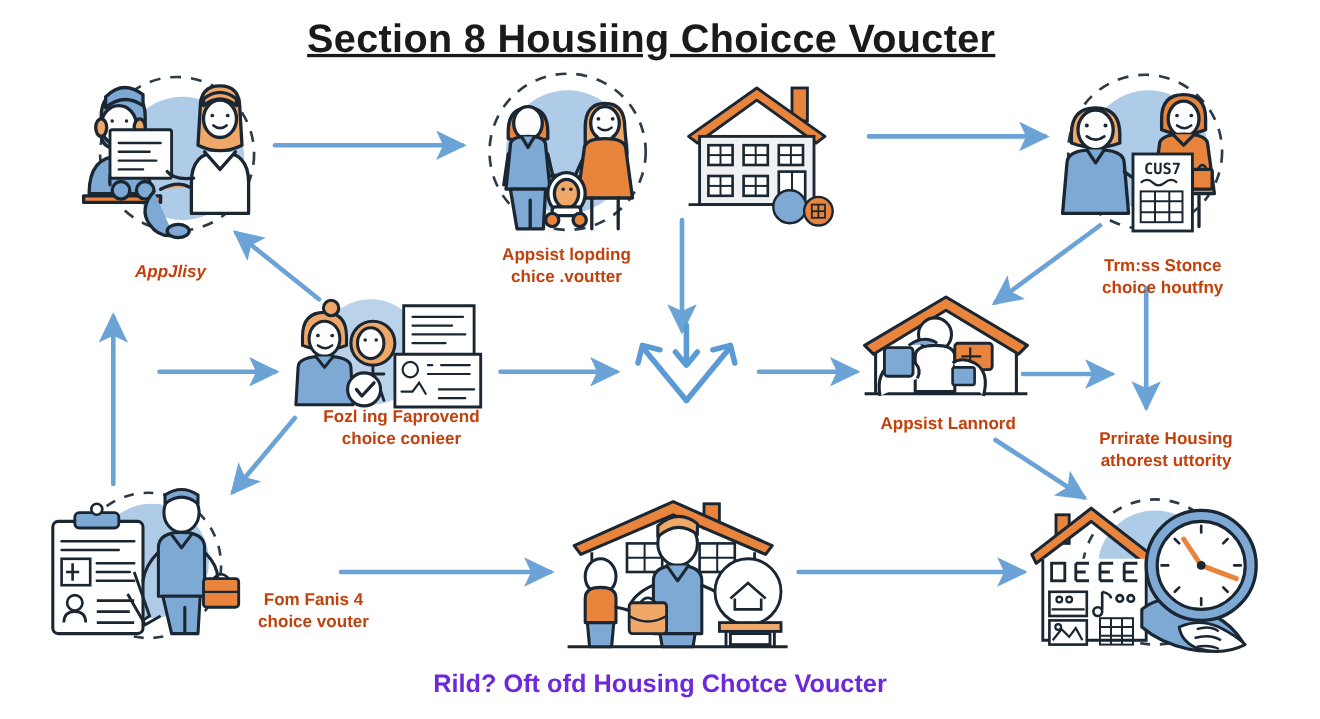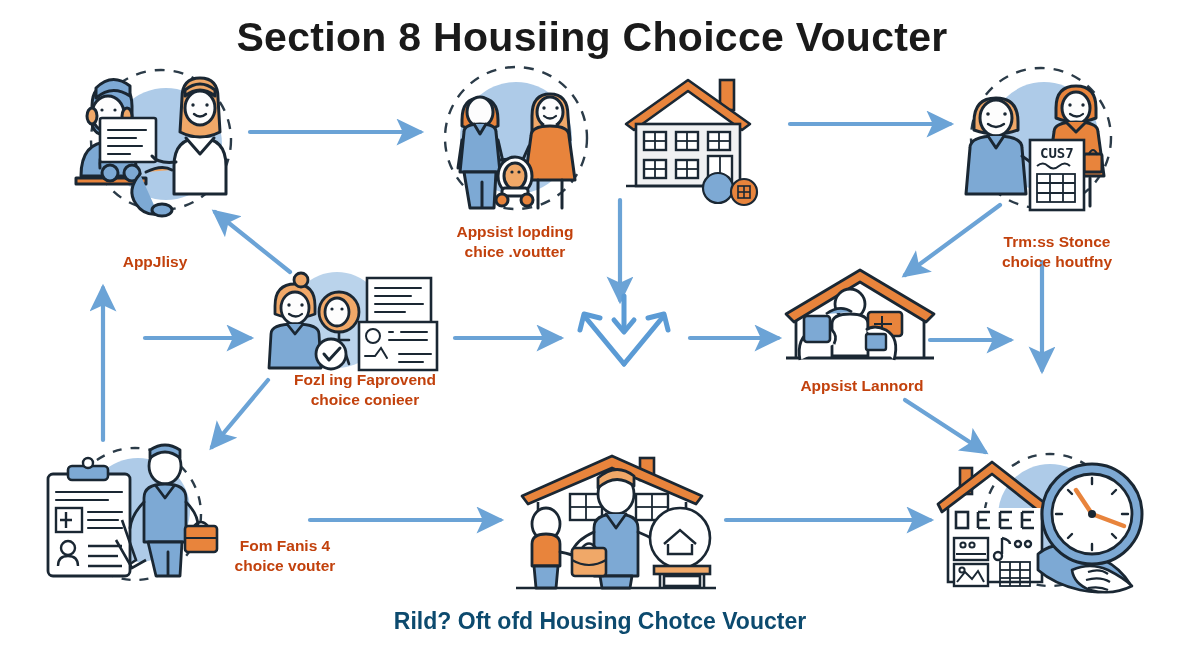"Section 8 Housiing Choicce Voucter" .title { font-size: 41px -> 36px; text-decoration: none -> underline }
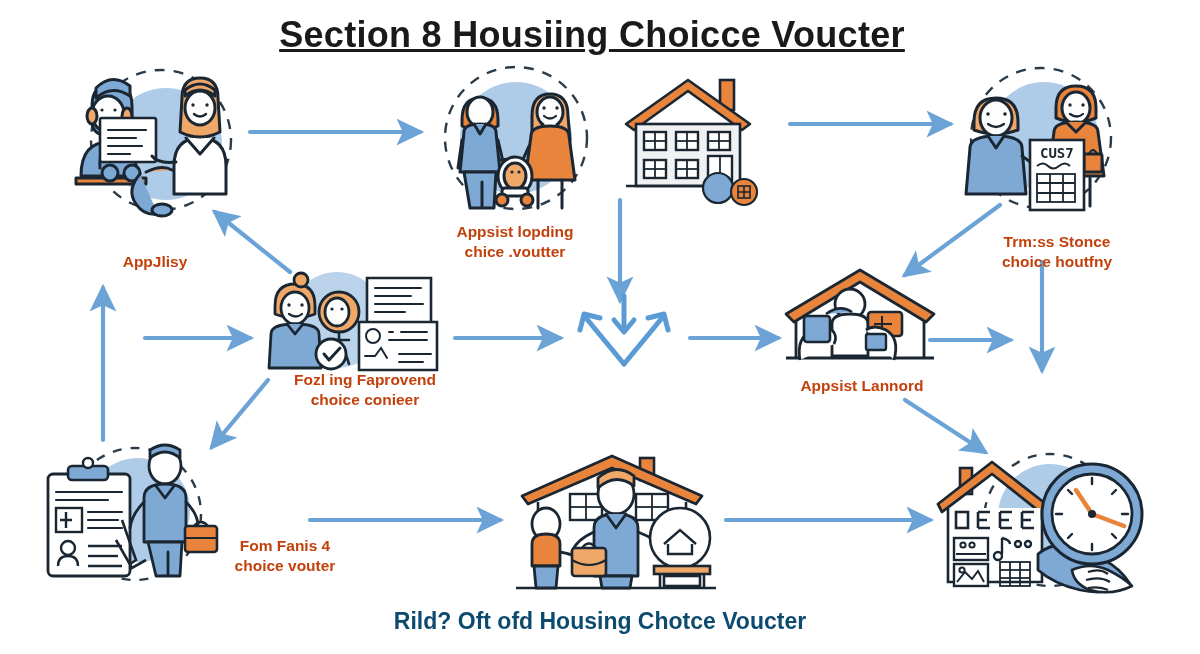"AppJlisy" div.node-label { font-style: none -> italic; top: 252px -> 238px }
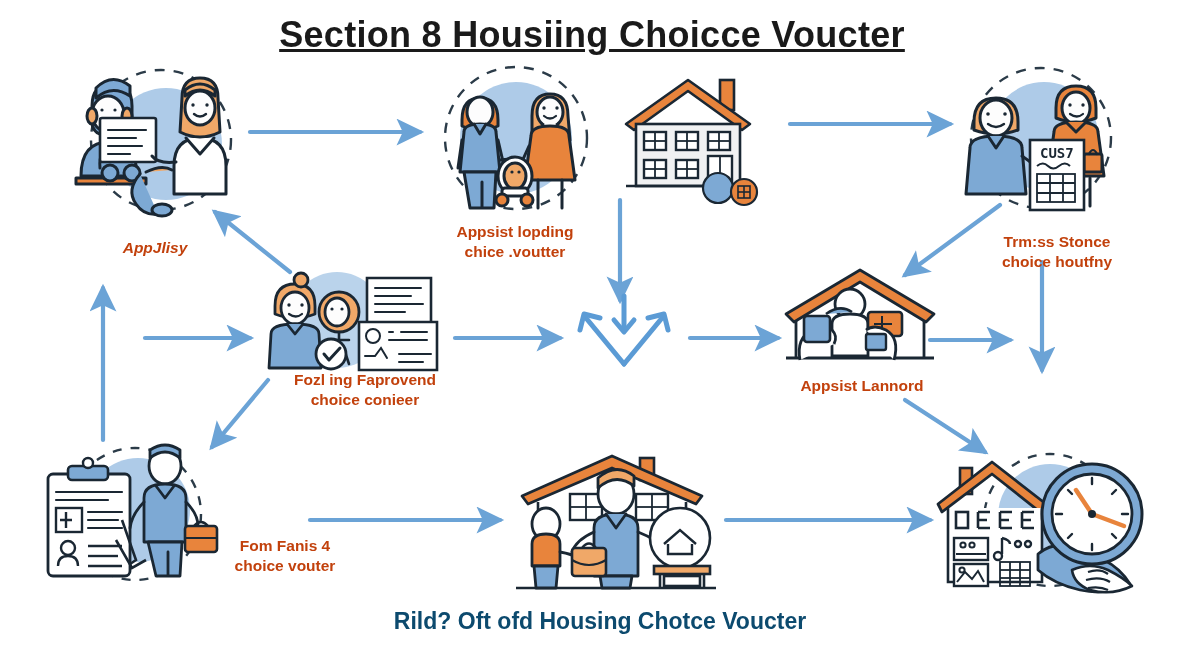"Prrirate Housing" div.node-label { html: none -> <div>Prrirate Housing athorest uttority</div> }
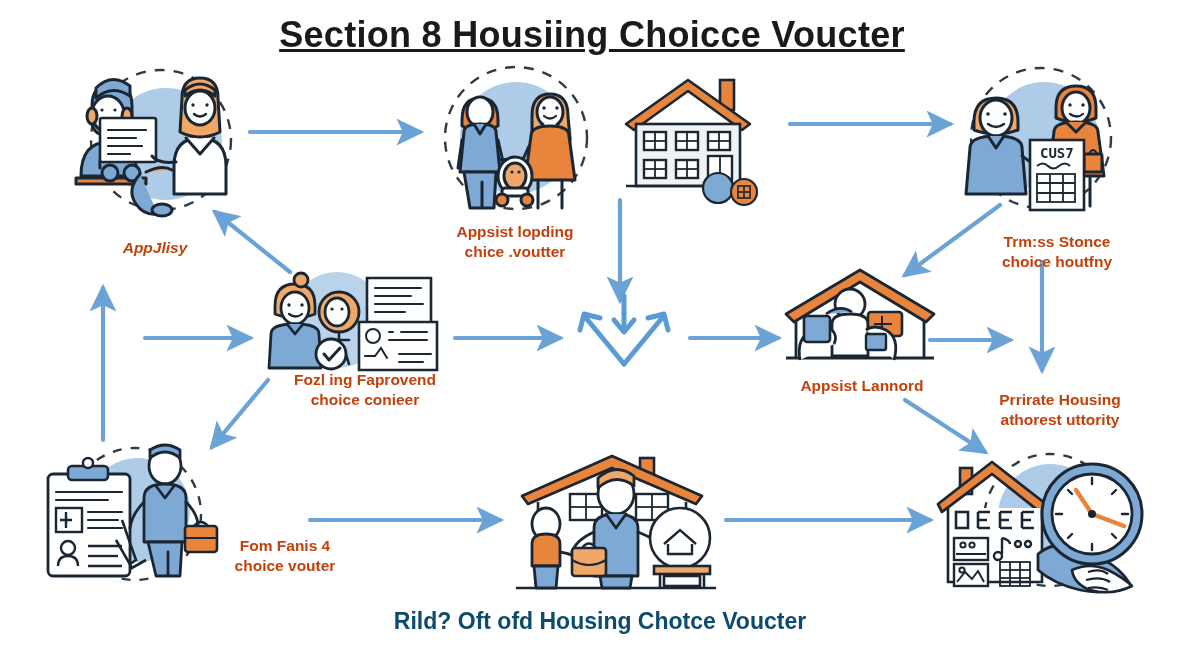"Rild? Oft ofd Housing Chotce" .caption { color: #0c4a6e -> #6d28d9 }
